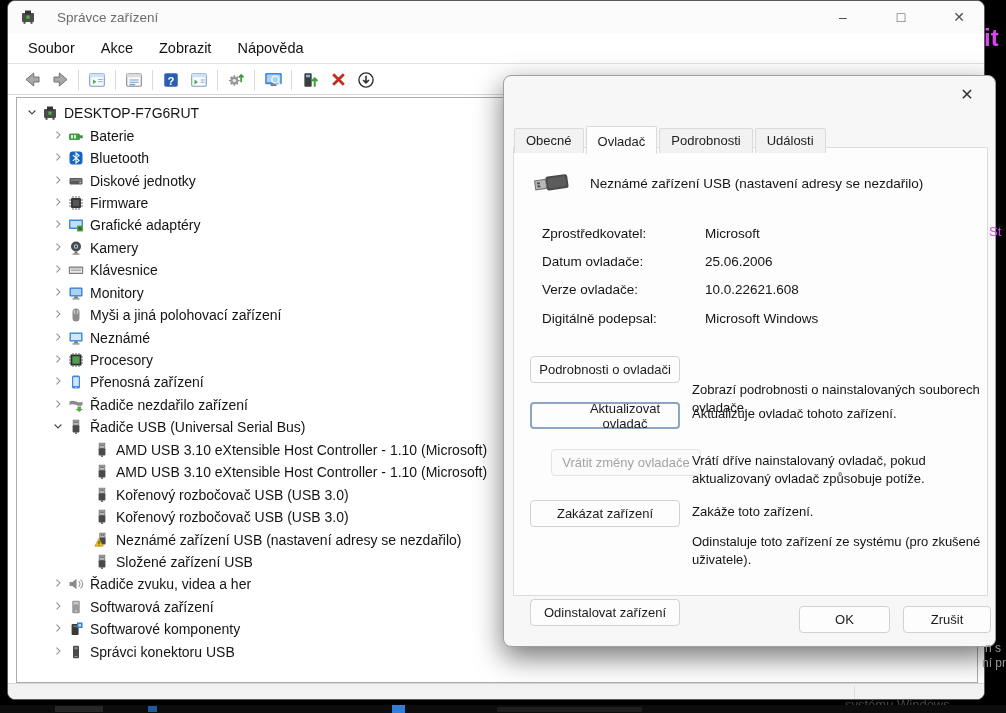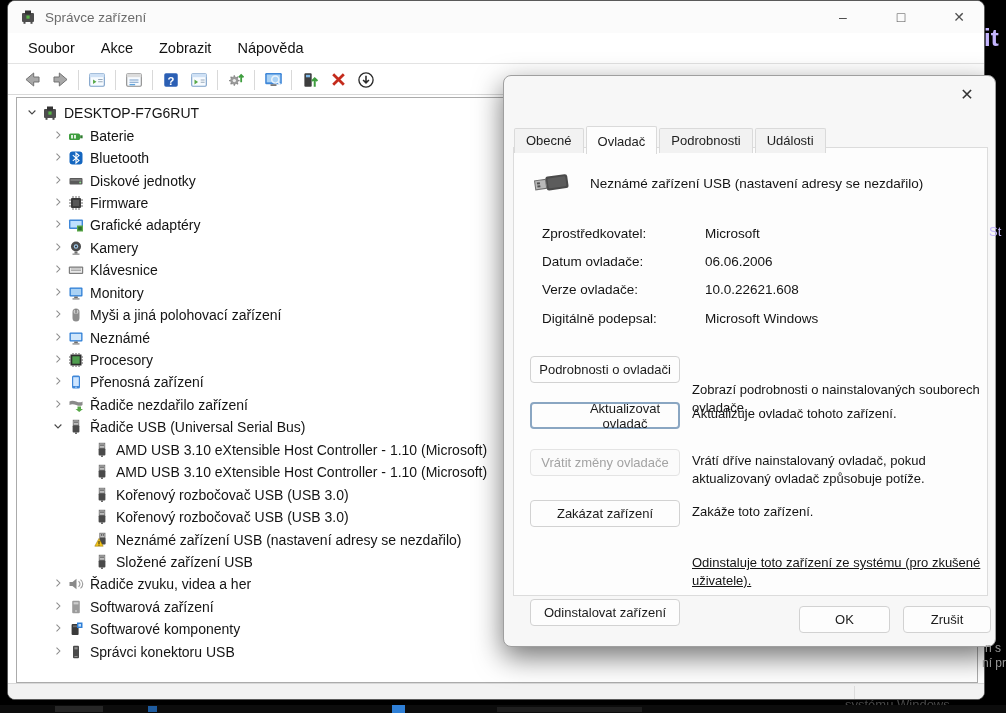"Správce zařízení" #titlebar { gap: none -> 12px }
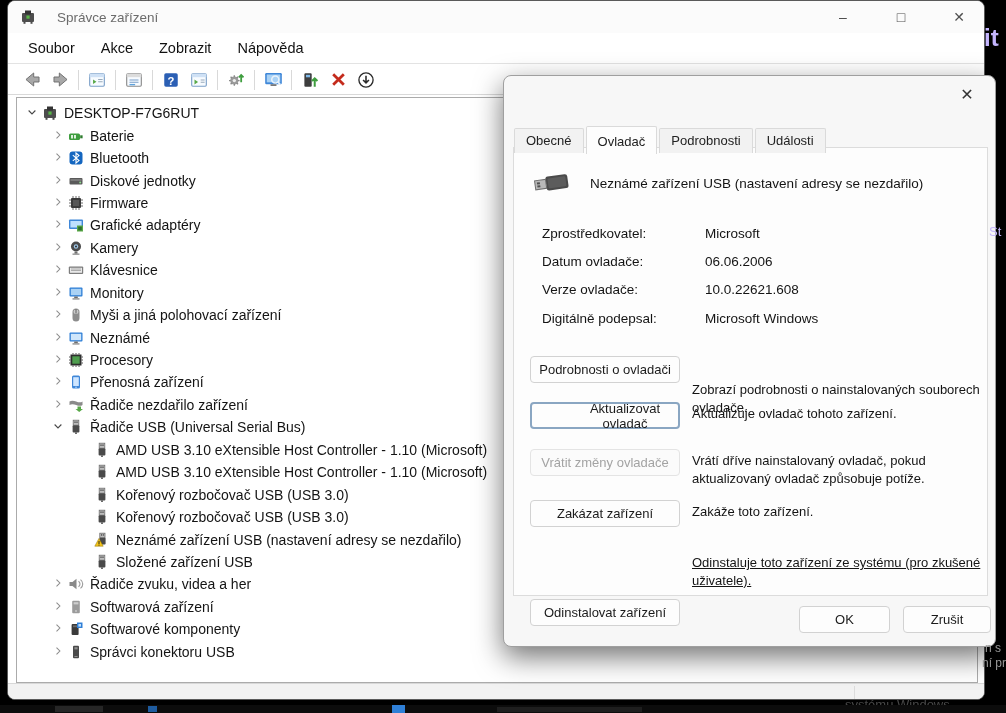"it" .bg-frag { color: #c4b5fd -> #d946ef }
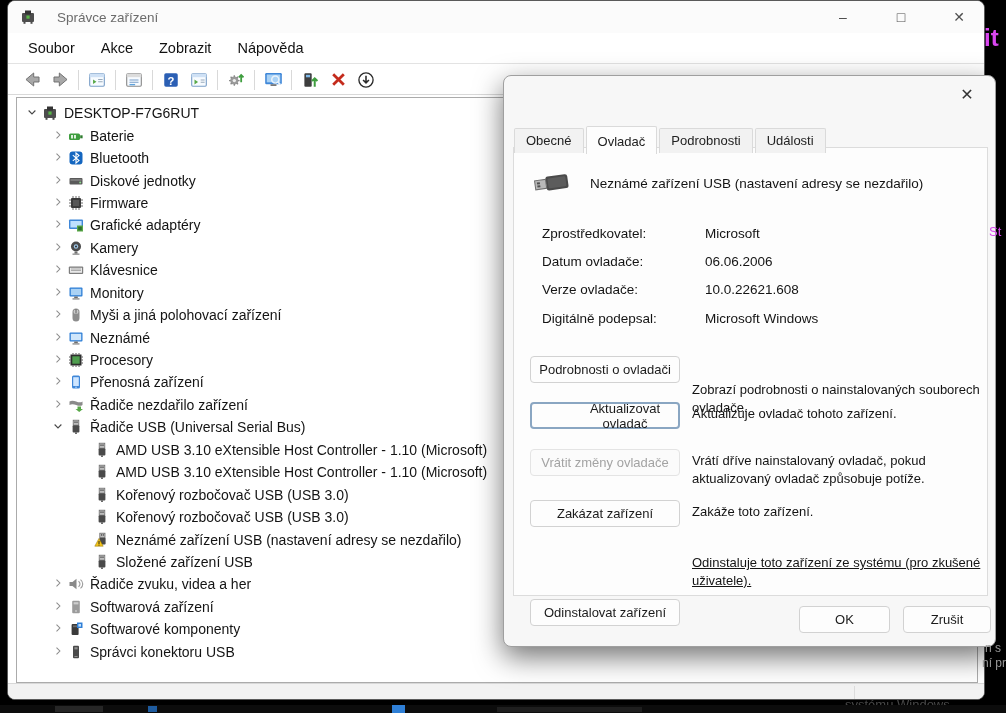"06.06.2006" span.field-value { text: 06.06.2006 -> 25.06.2006 }
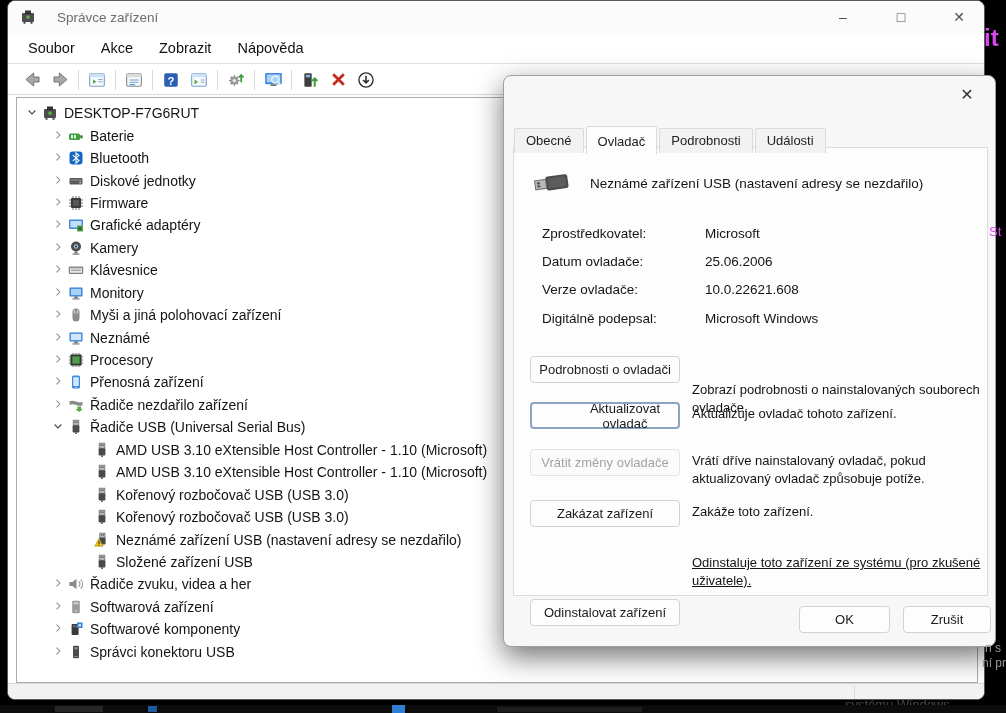"Vrátit změny ovladače" button.action-btn { margin-left: none -> 21px }
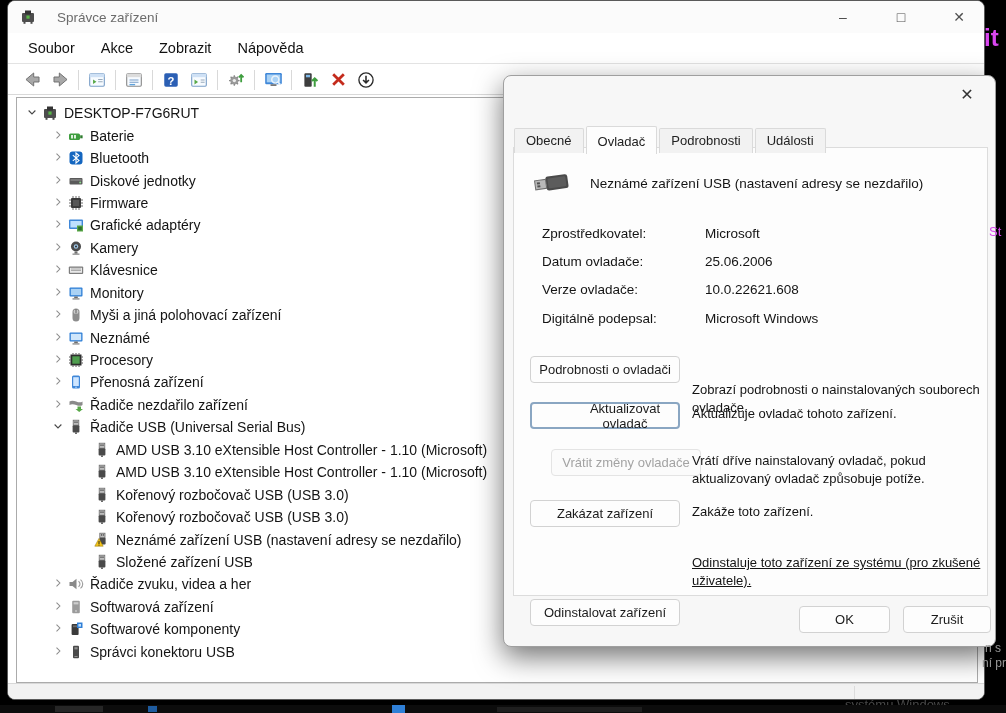"Odinstaluje toto zařízení ze systému" div.action-desc { text-decoration: underline -> none; top: 406px -> 385px }
